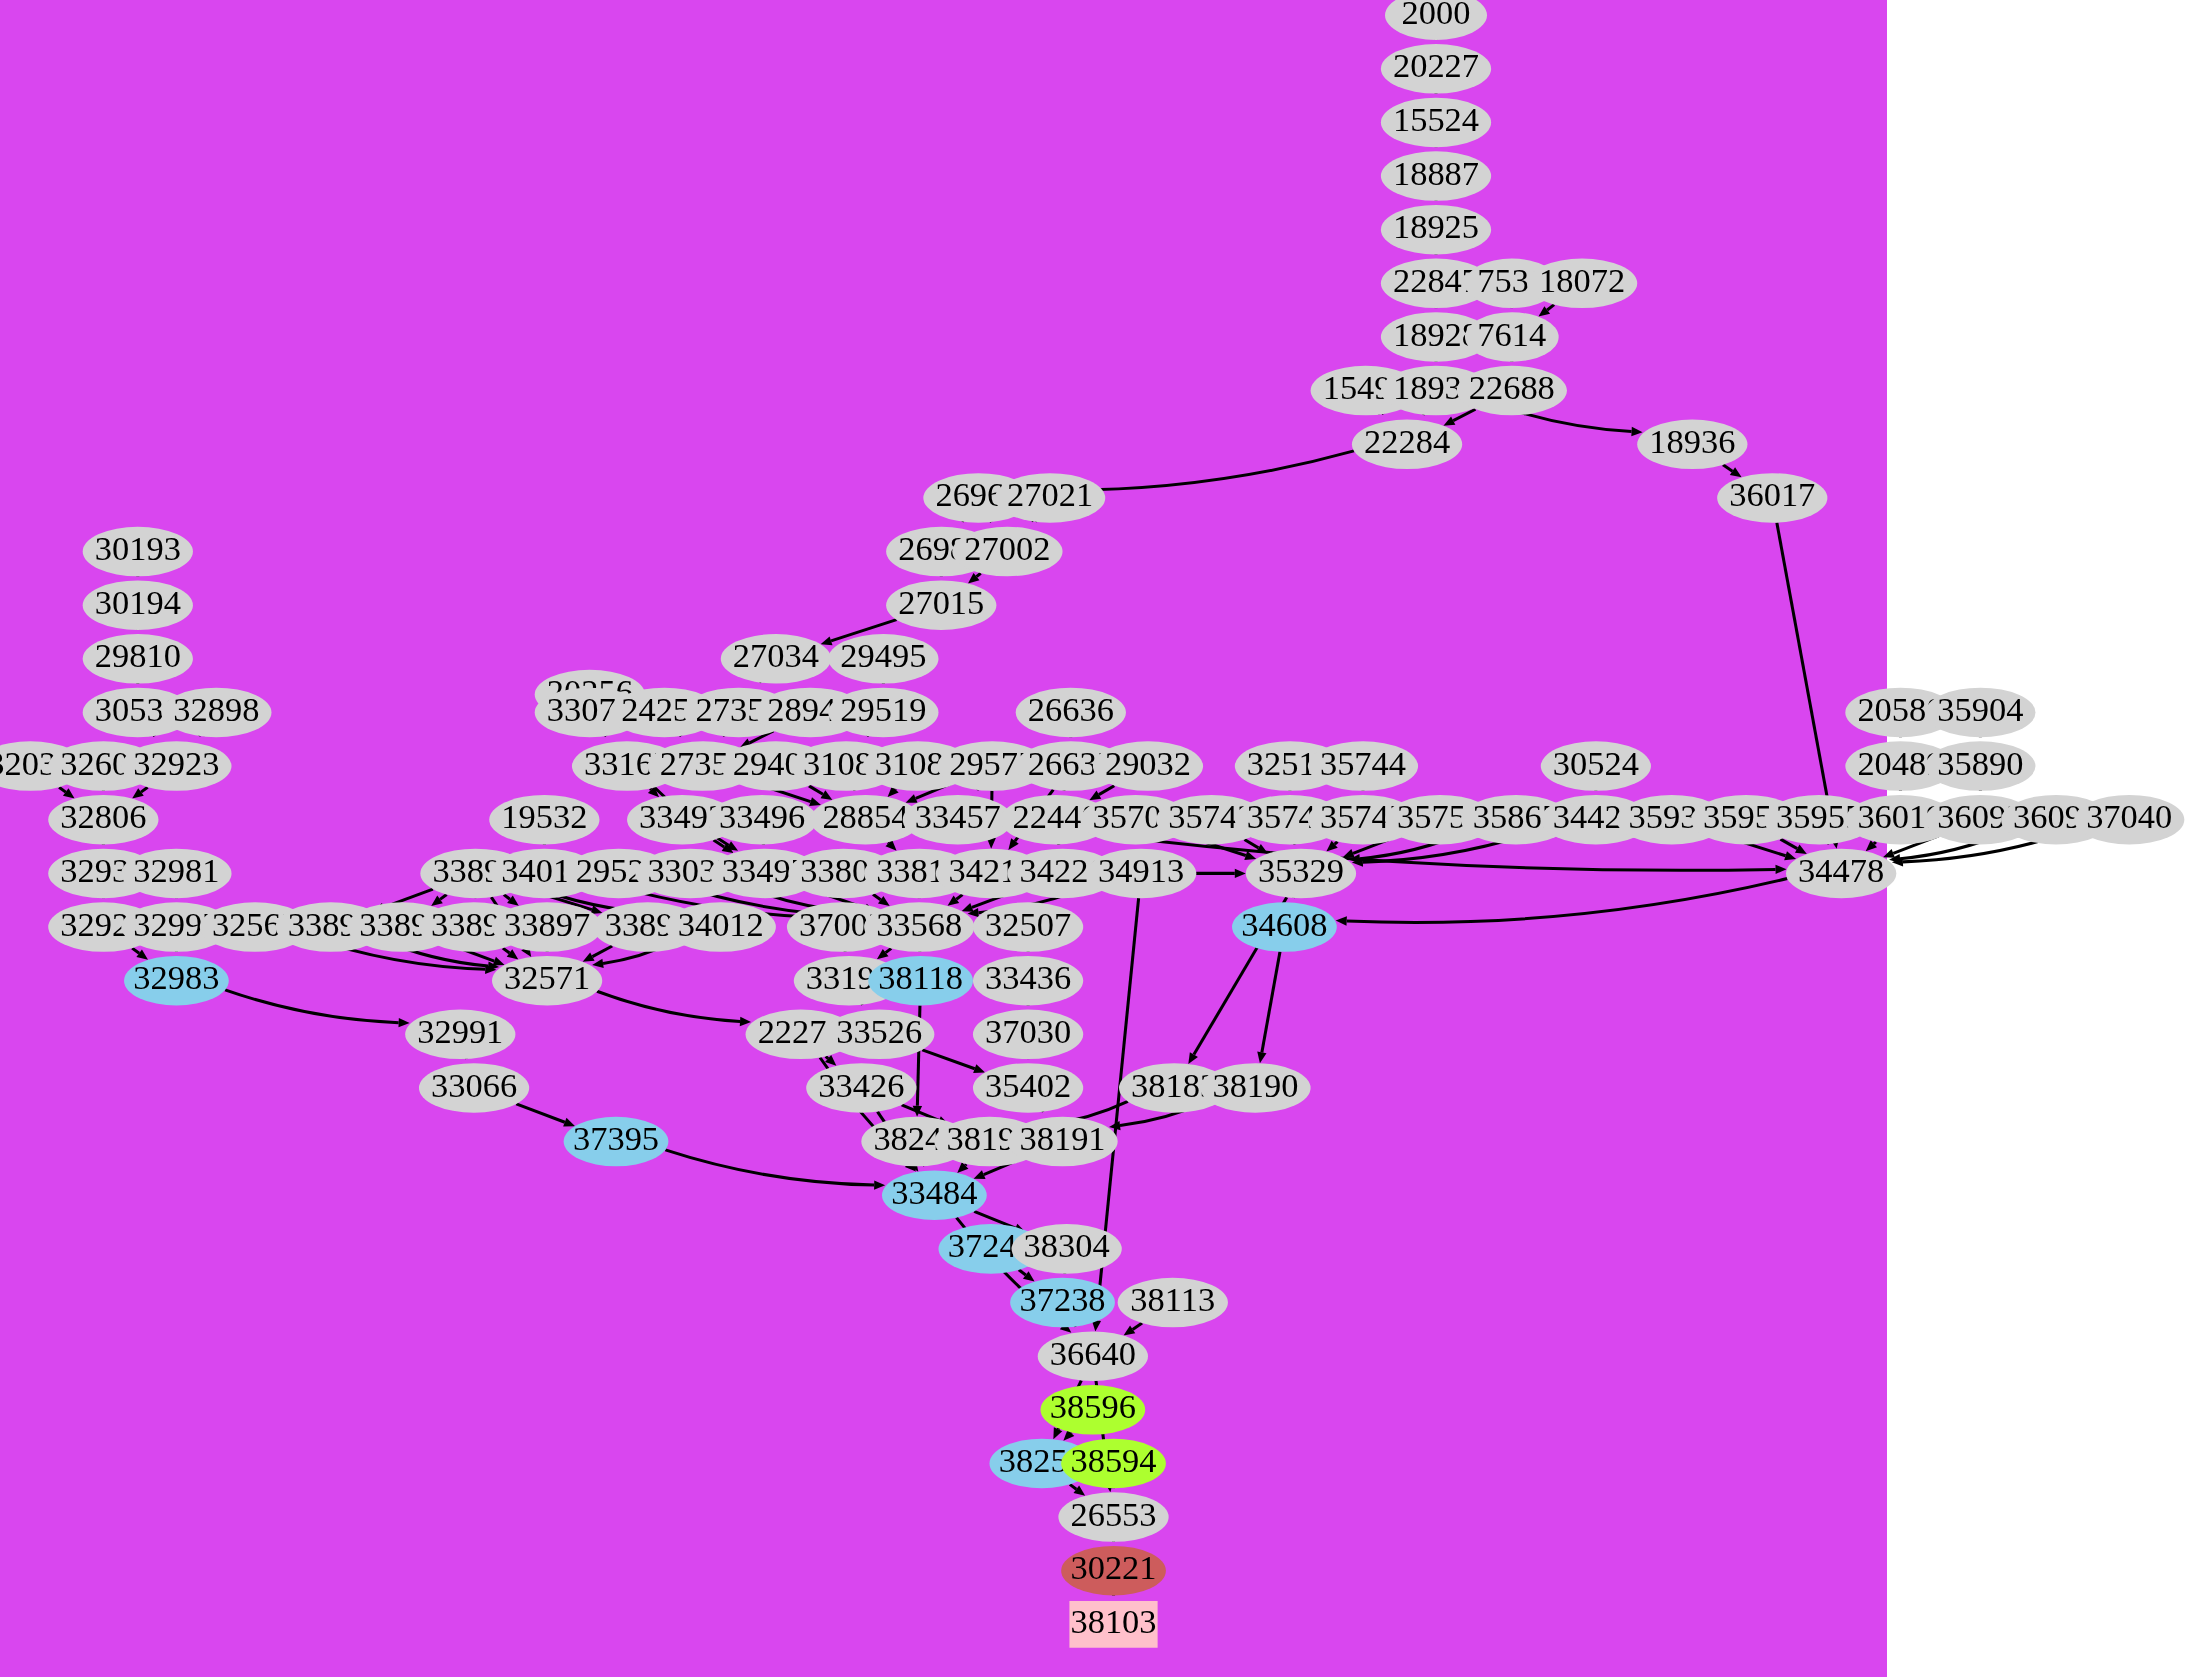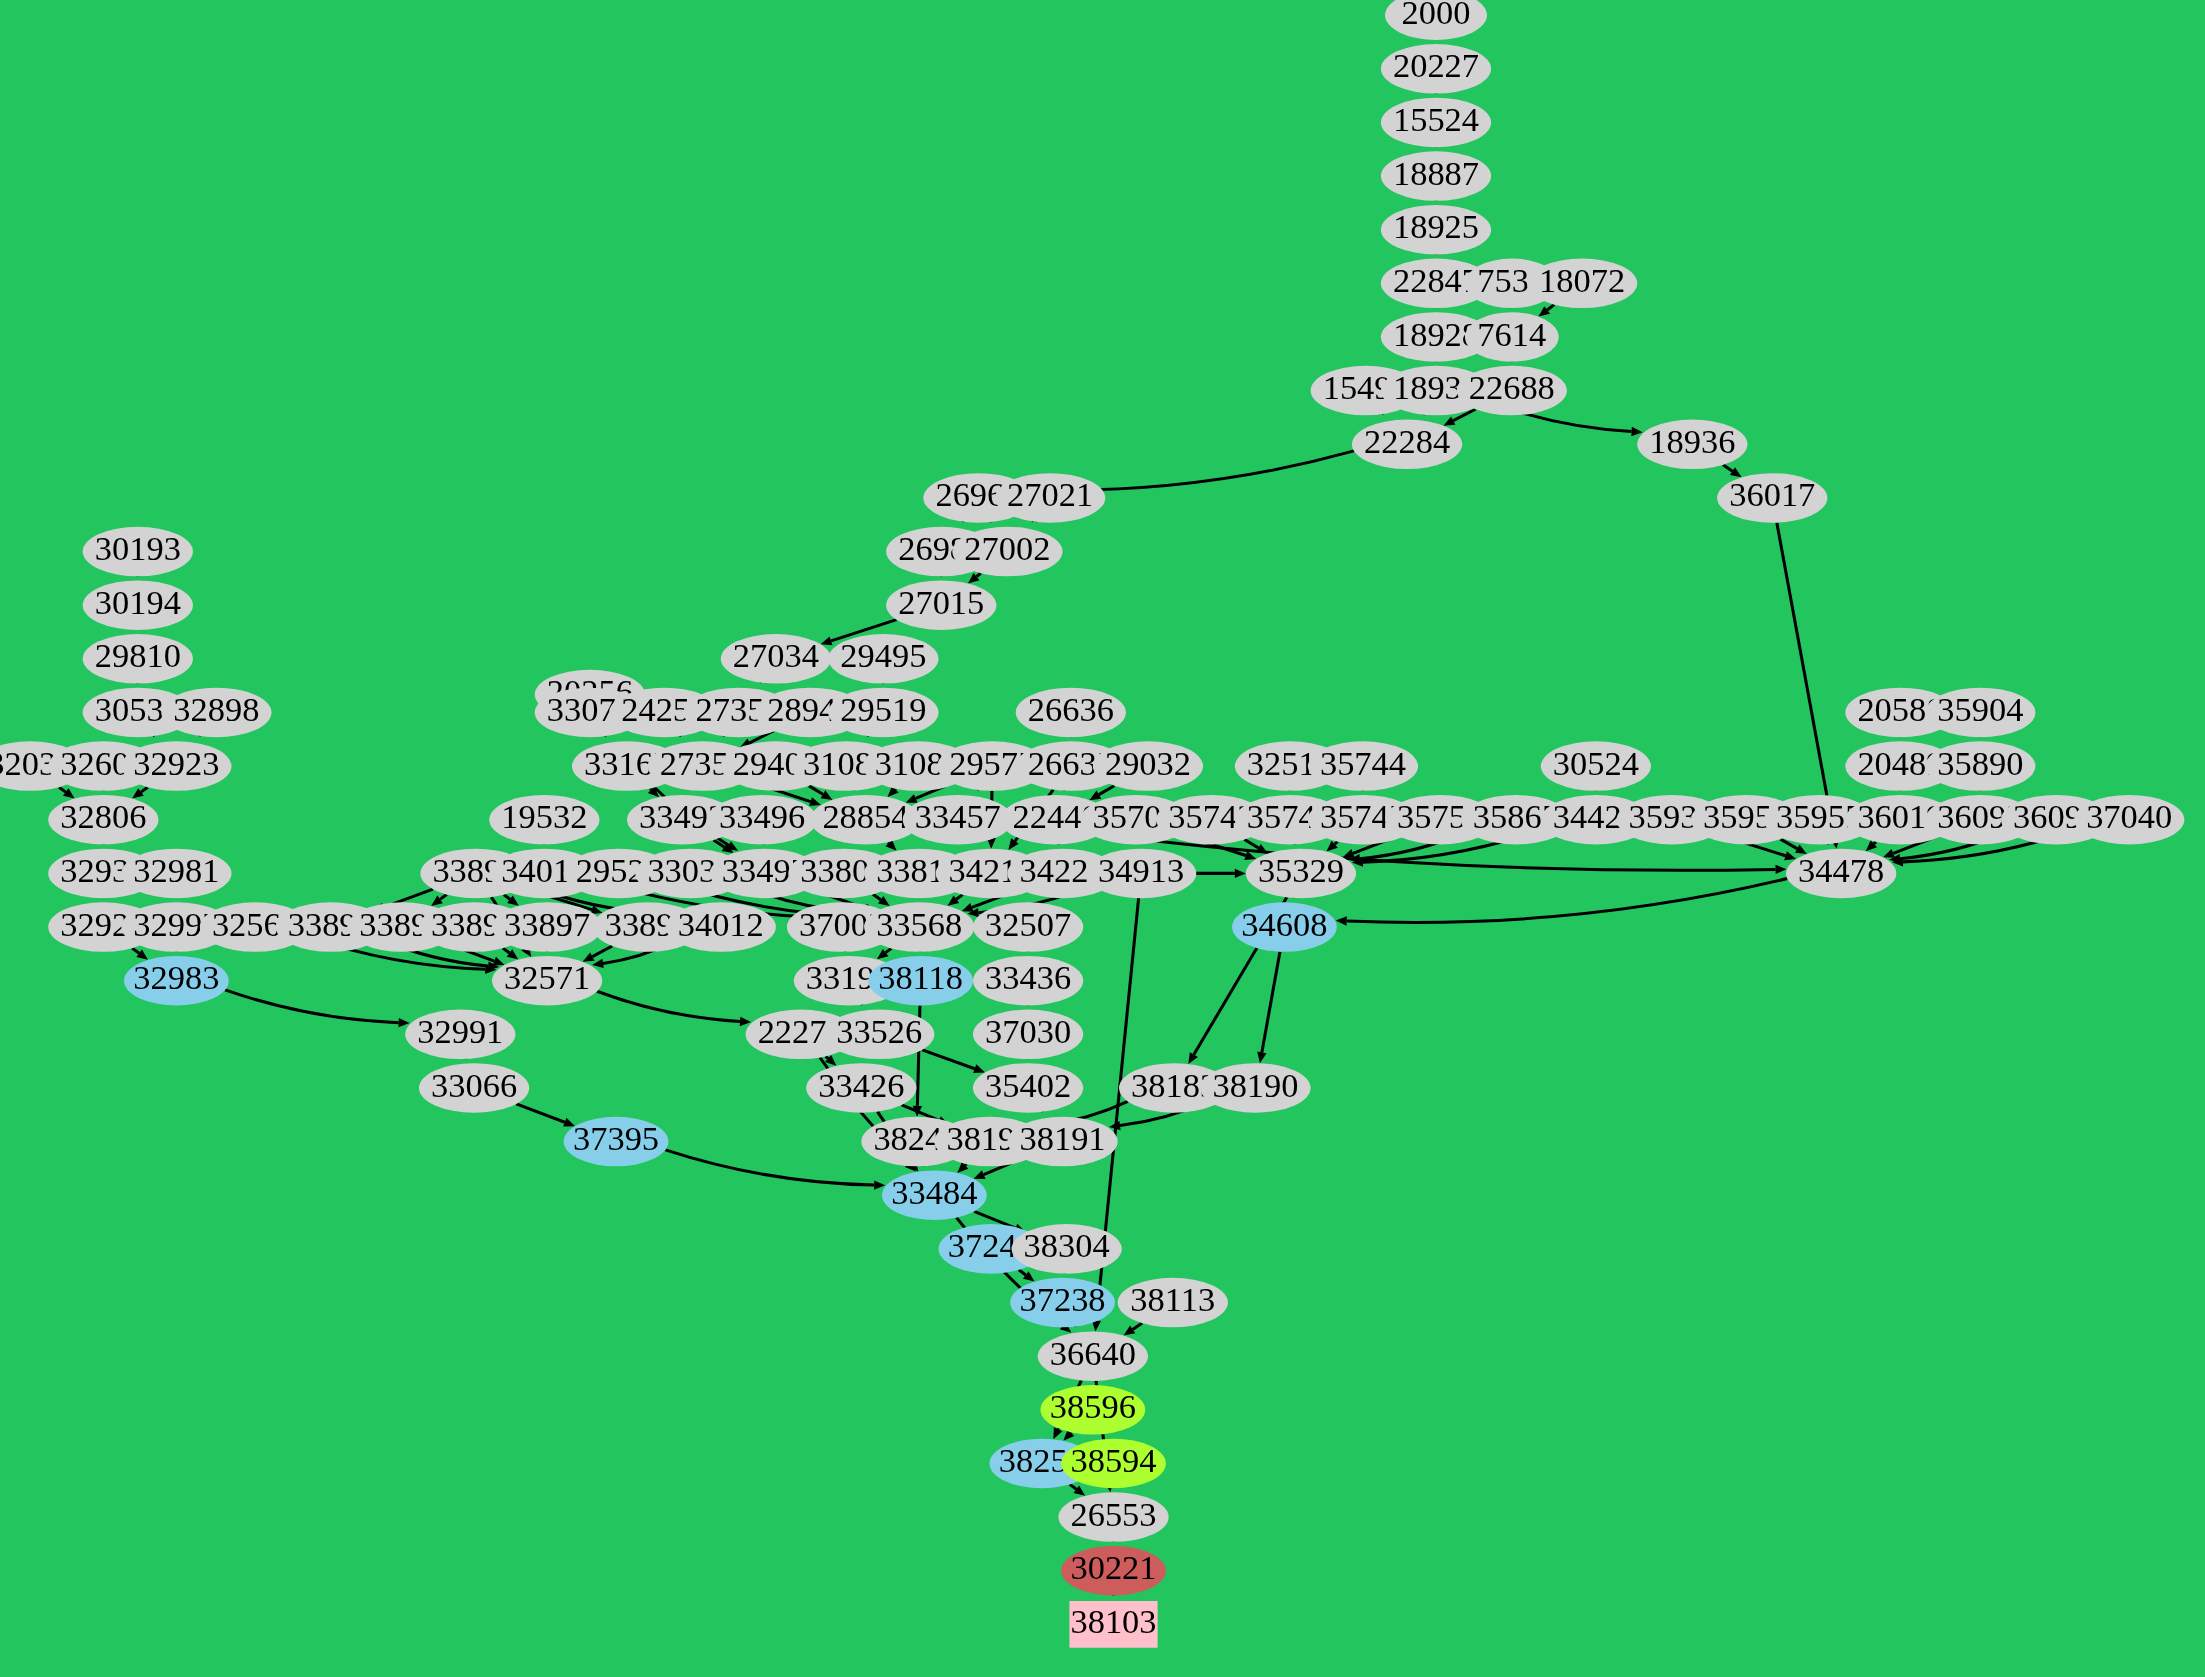"2000" #graph-root { background: #22c55e -> #d946ef; width: 2205px -> 1887px }
